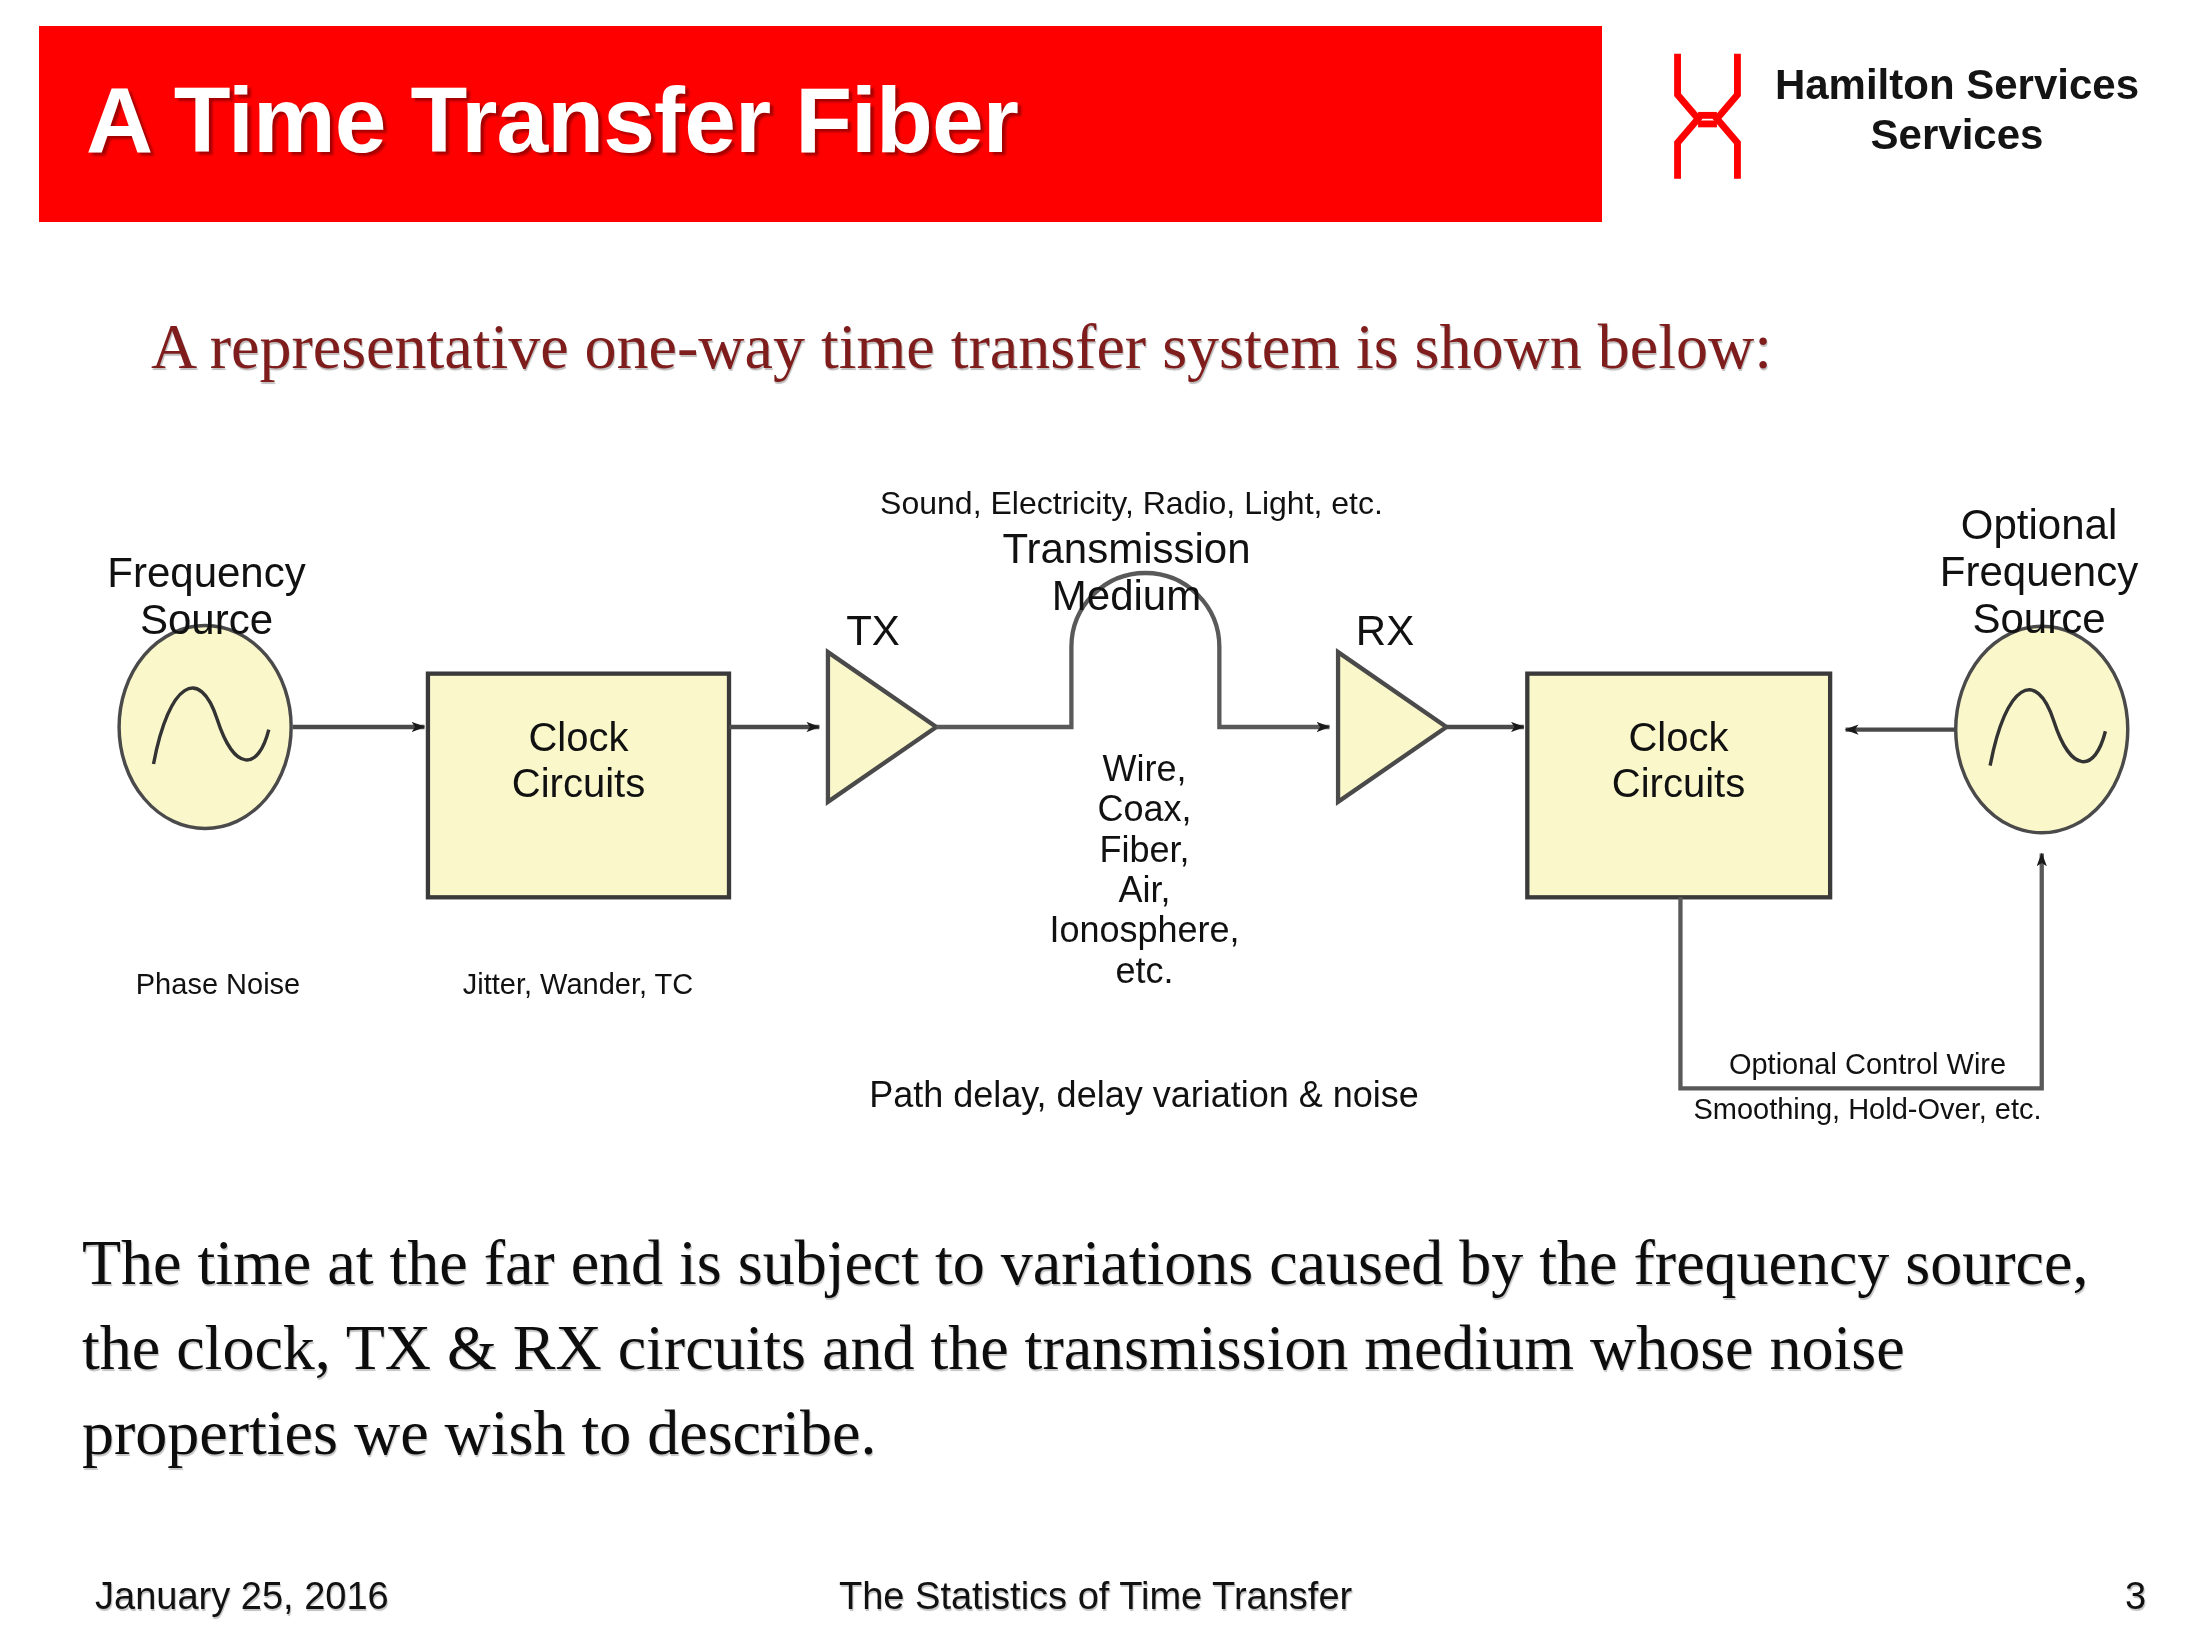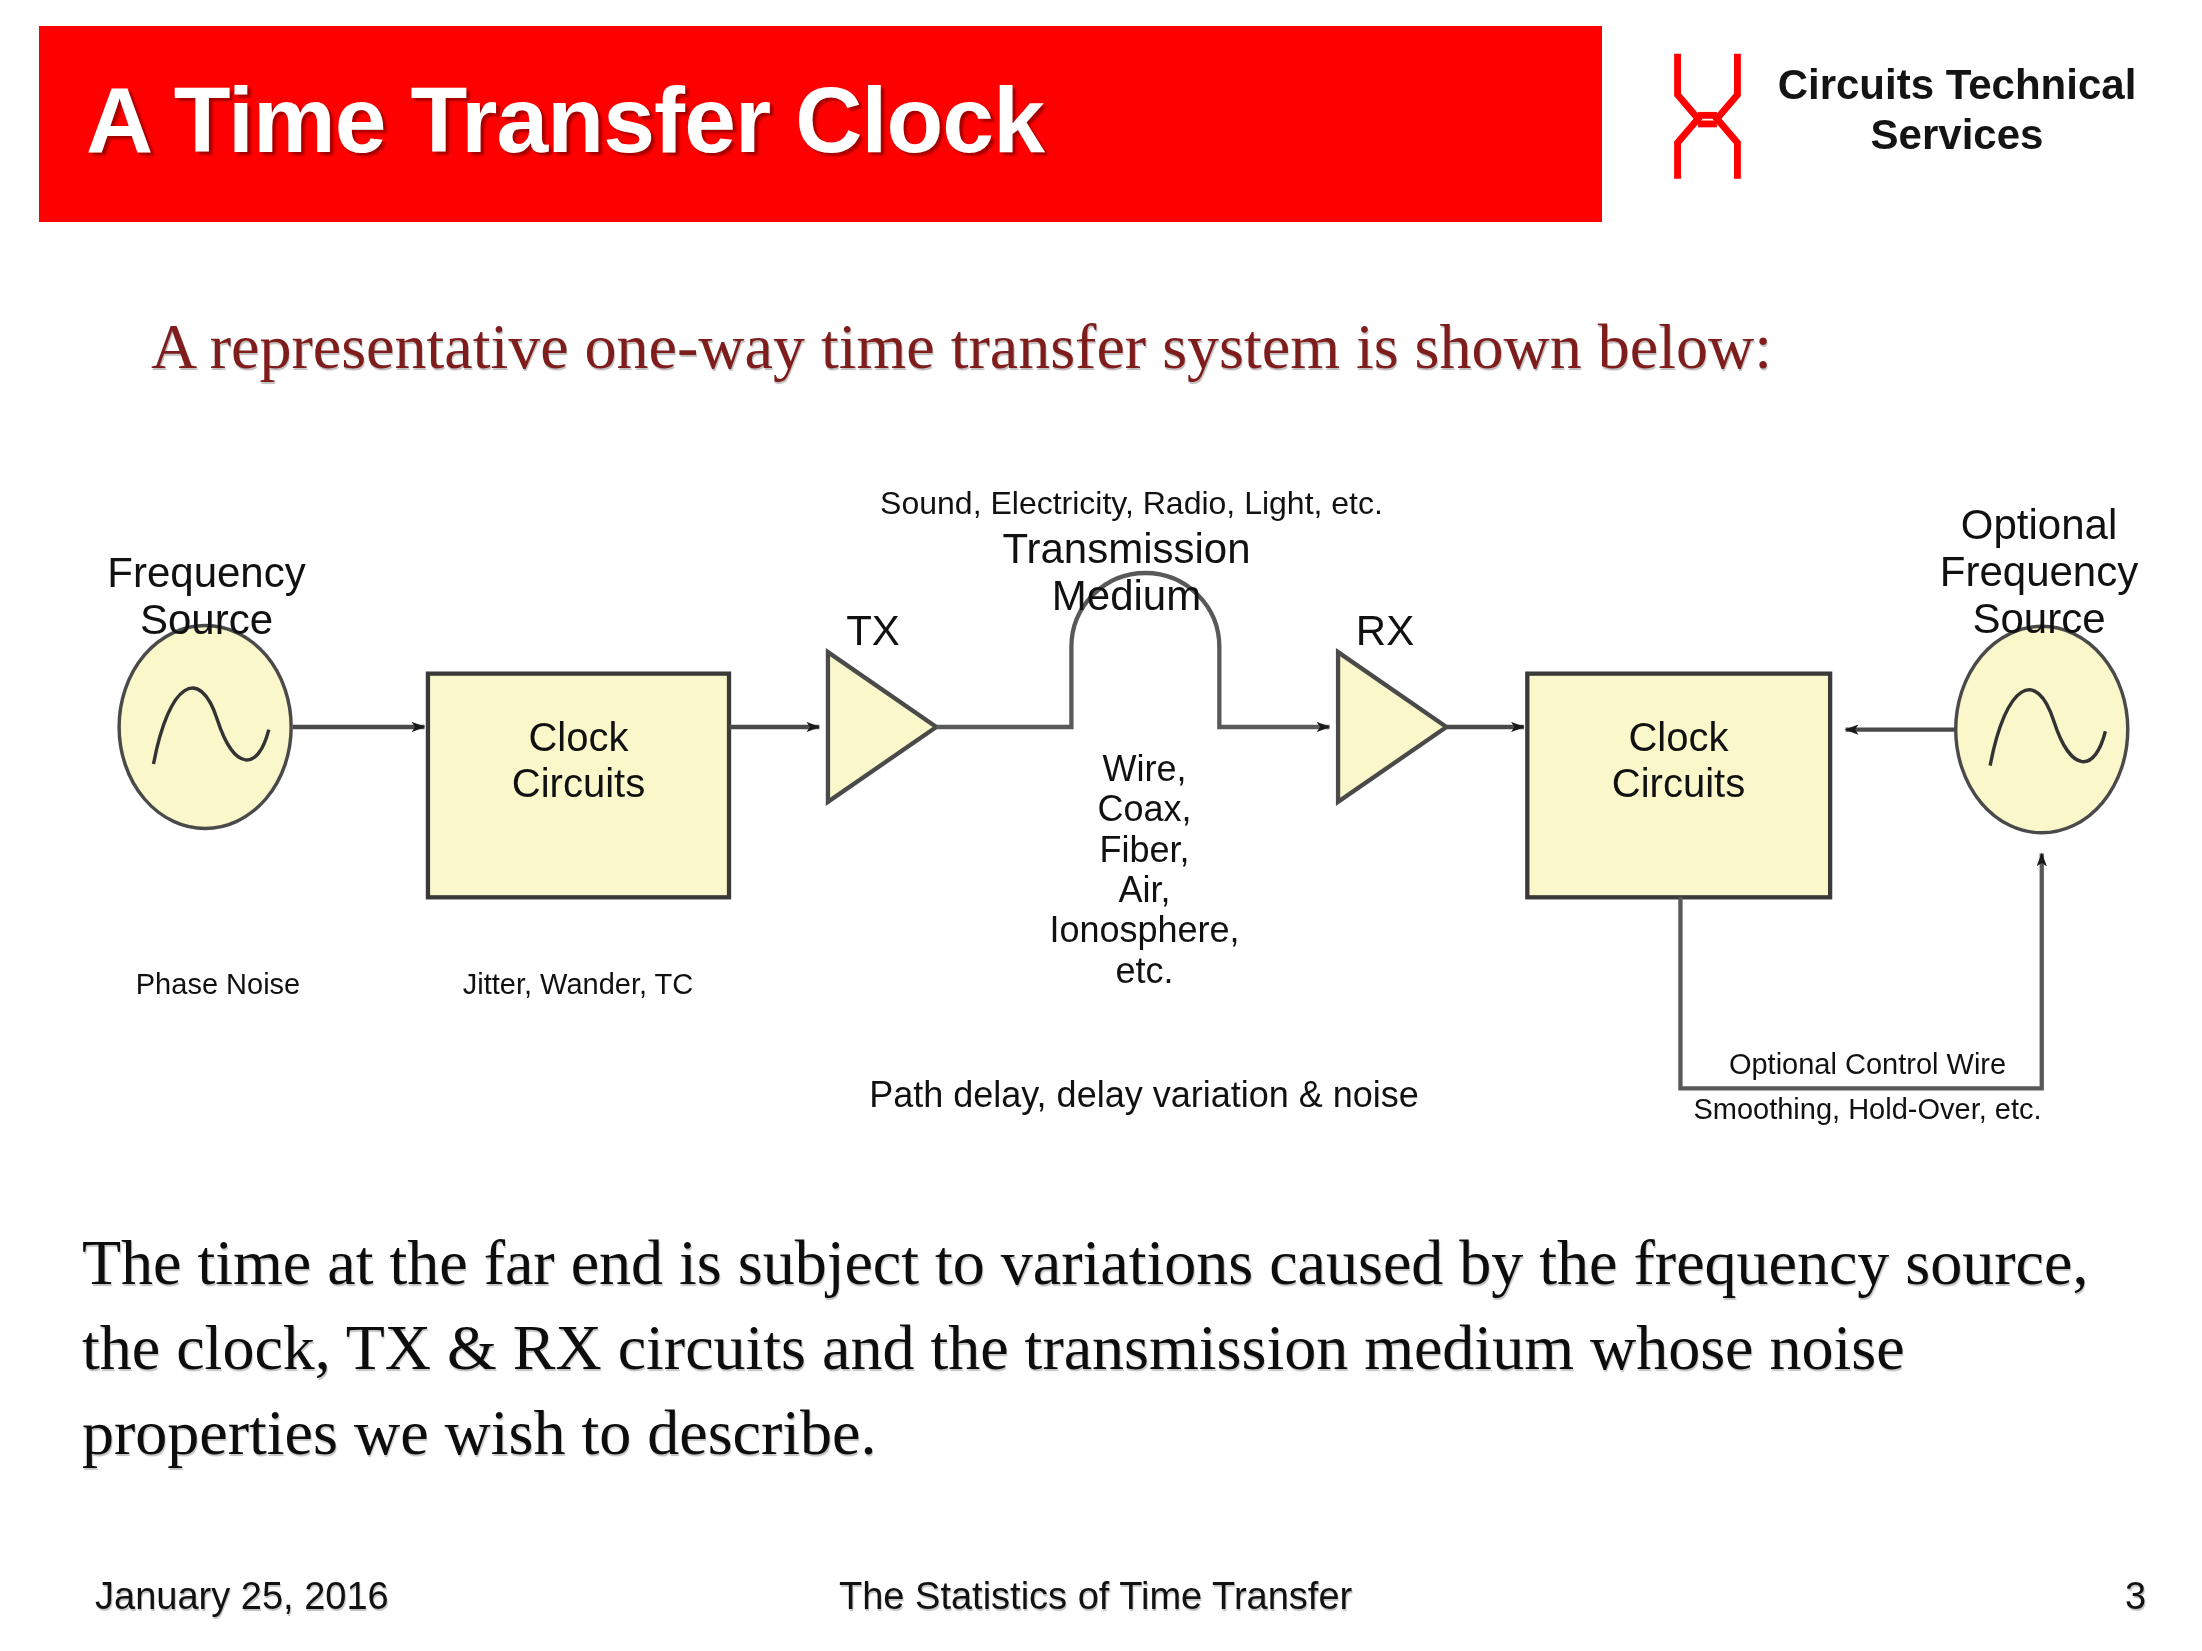"A Time Transfer Clock" div { text: Clock -> Fiber }
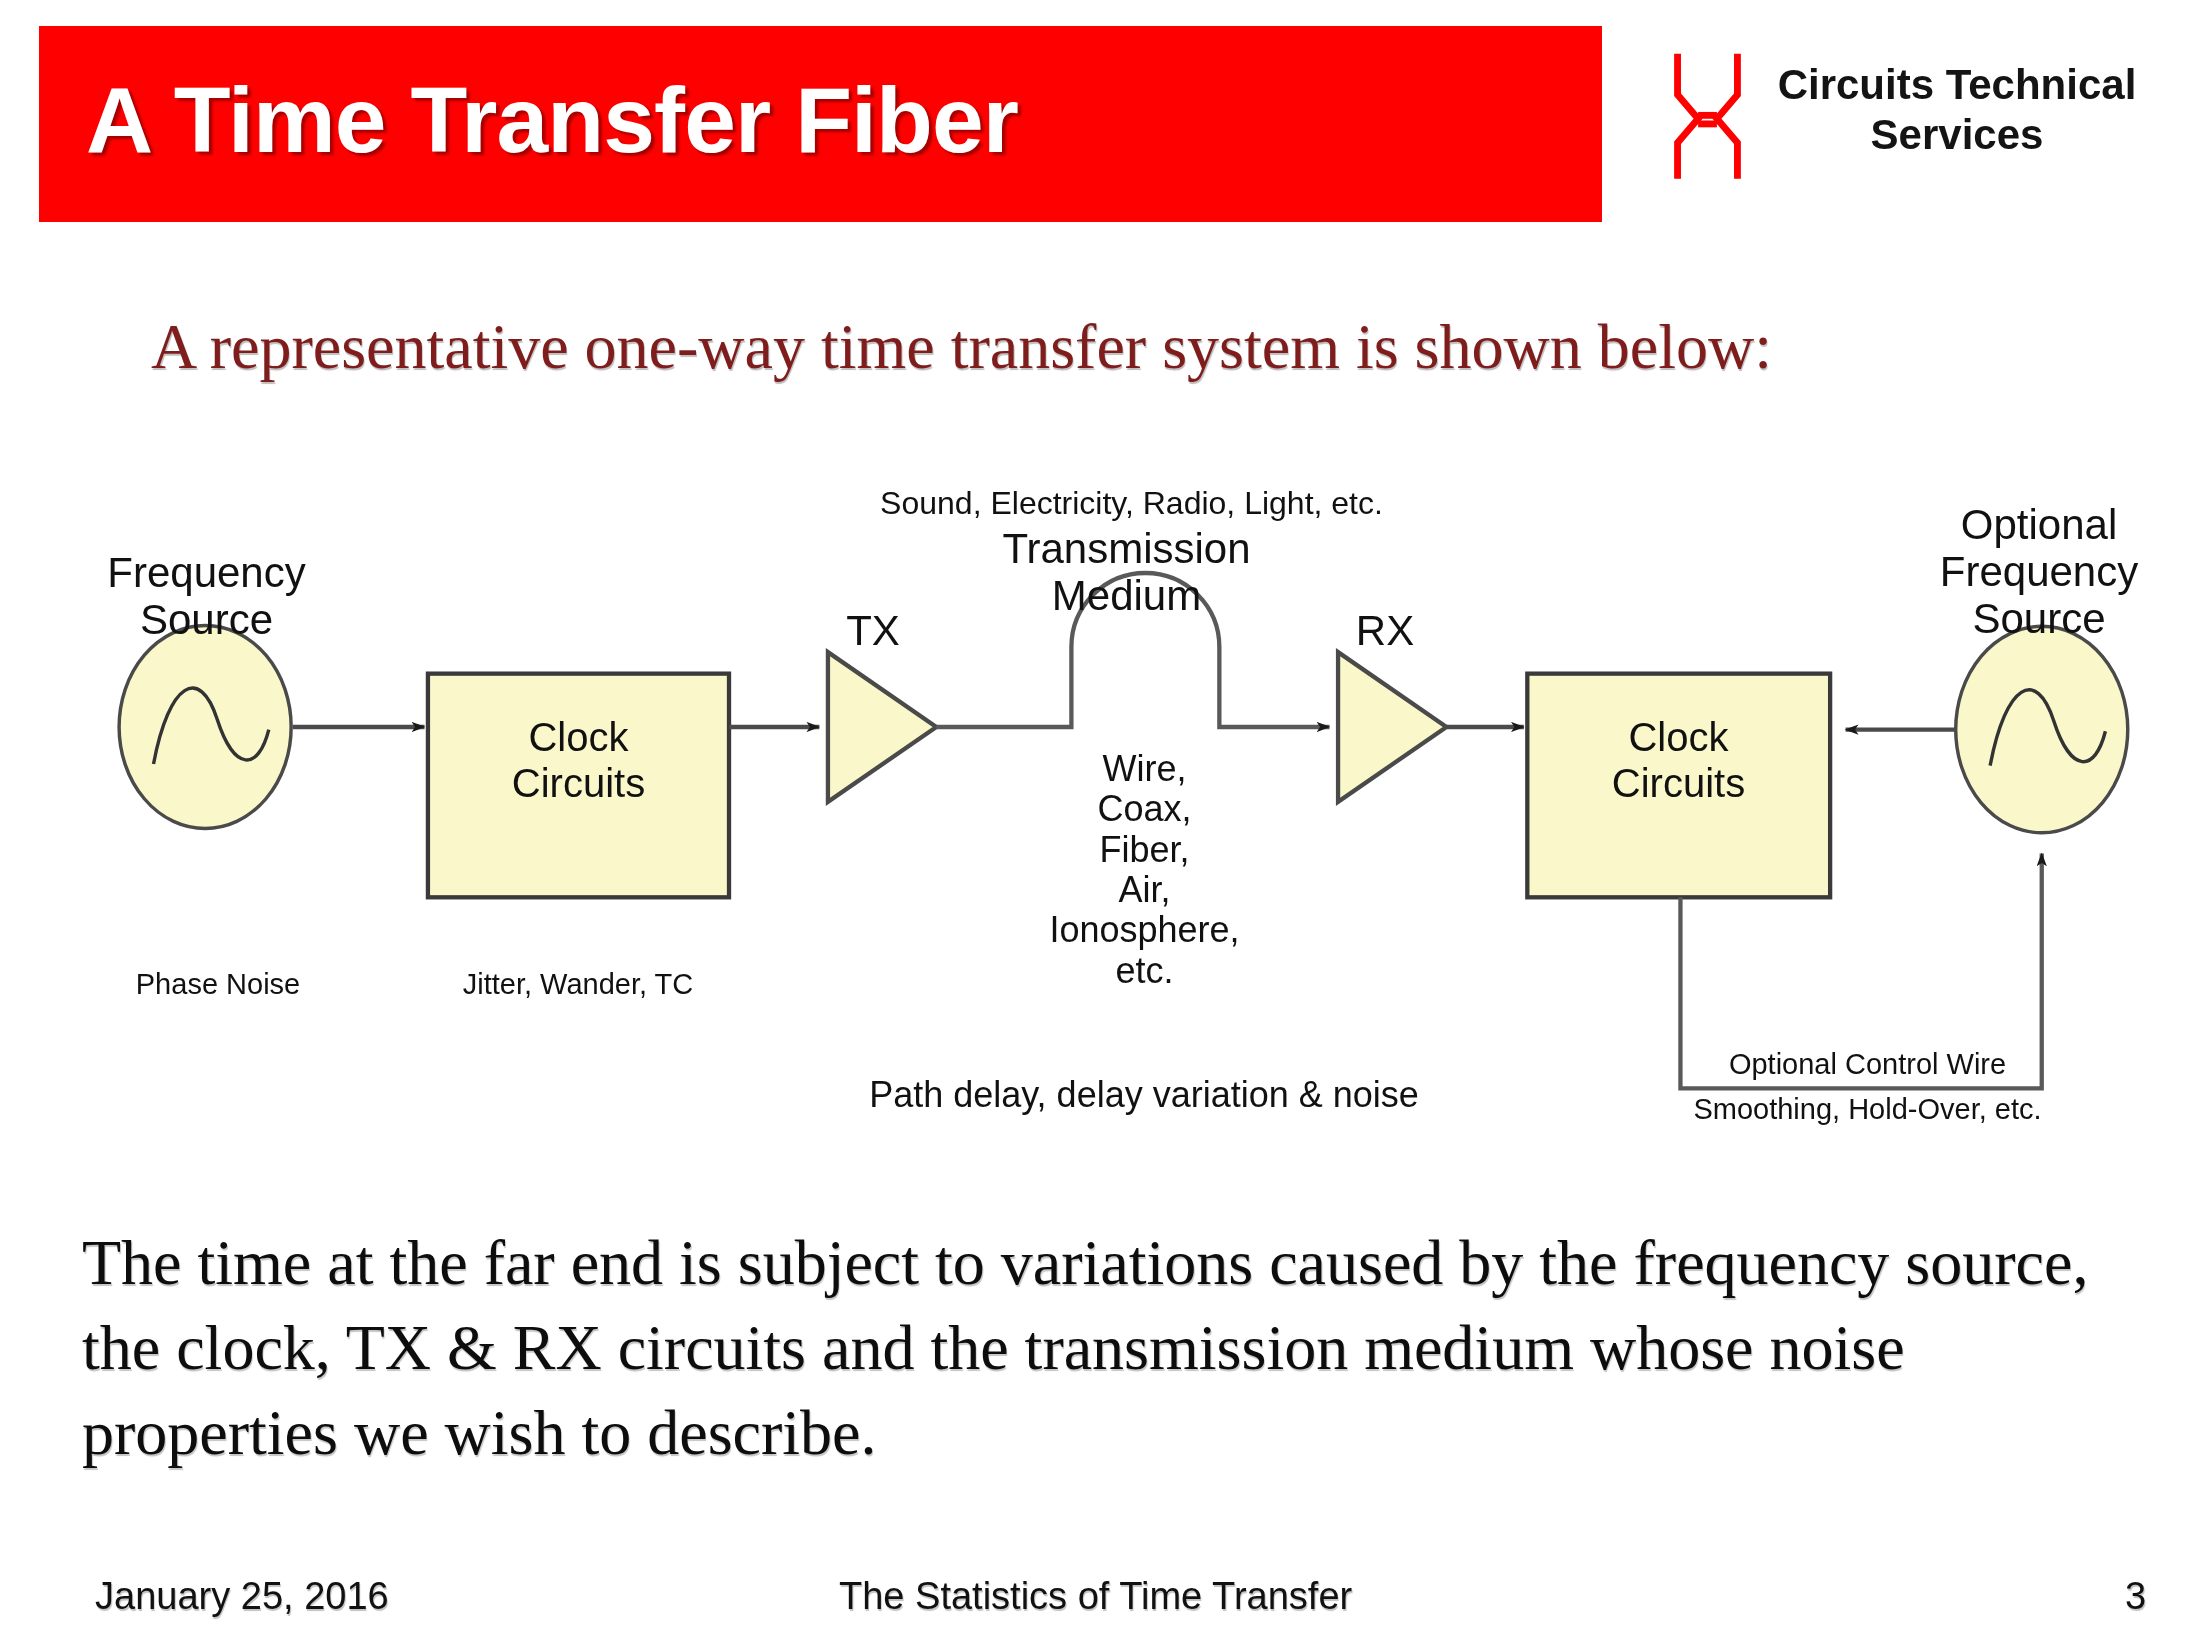"Circuits Technical" div { text: Circuits Technical -> Hamilton Services }
